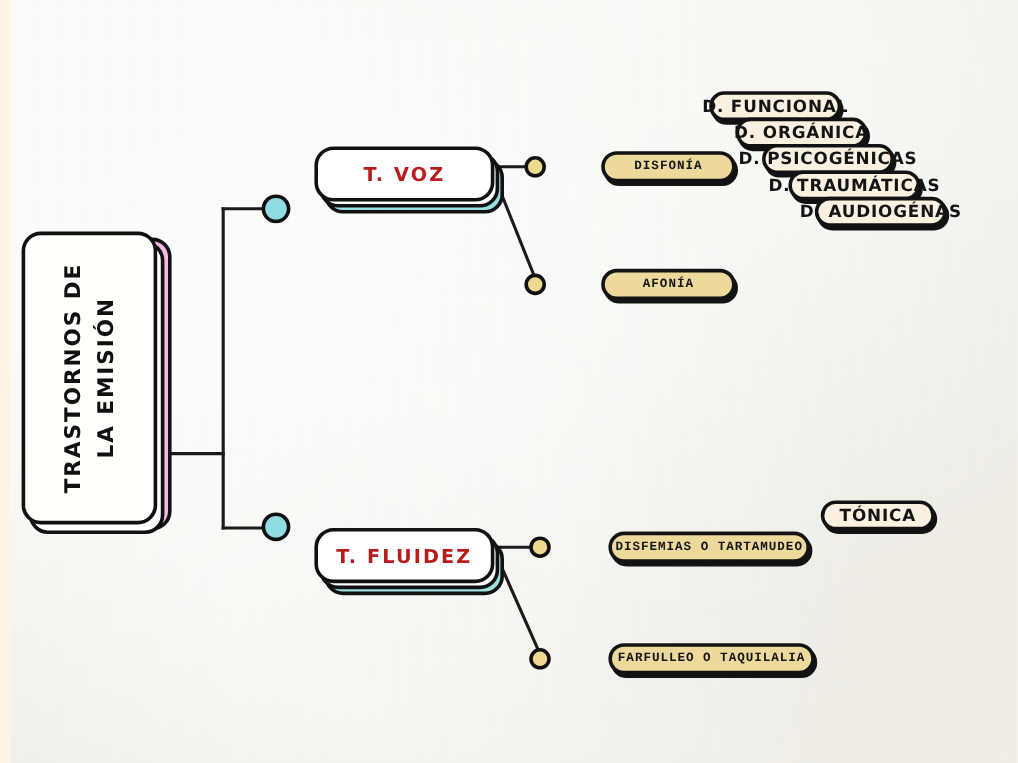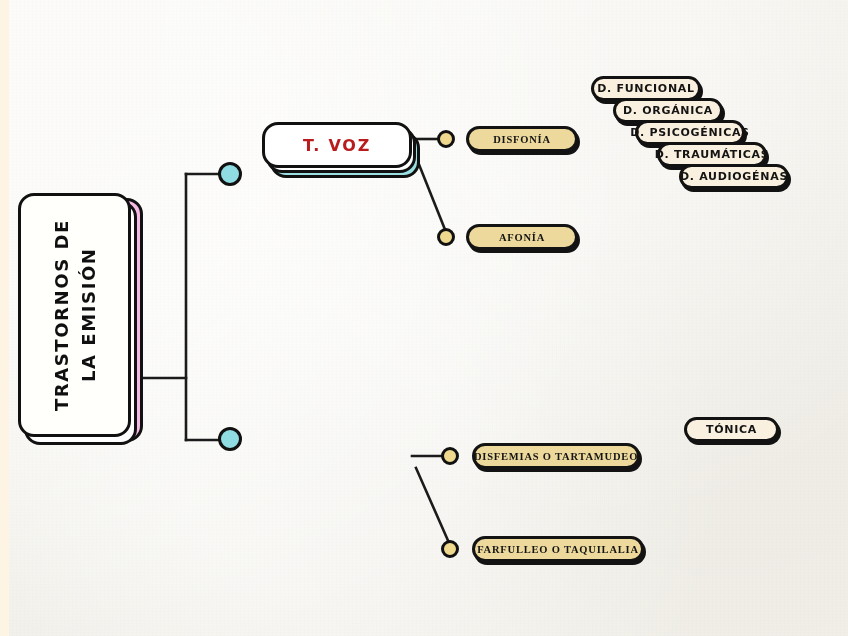"D. FUNCIONAL" .cascade .casc-item { font-size: 11px -> 14px }
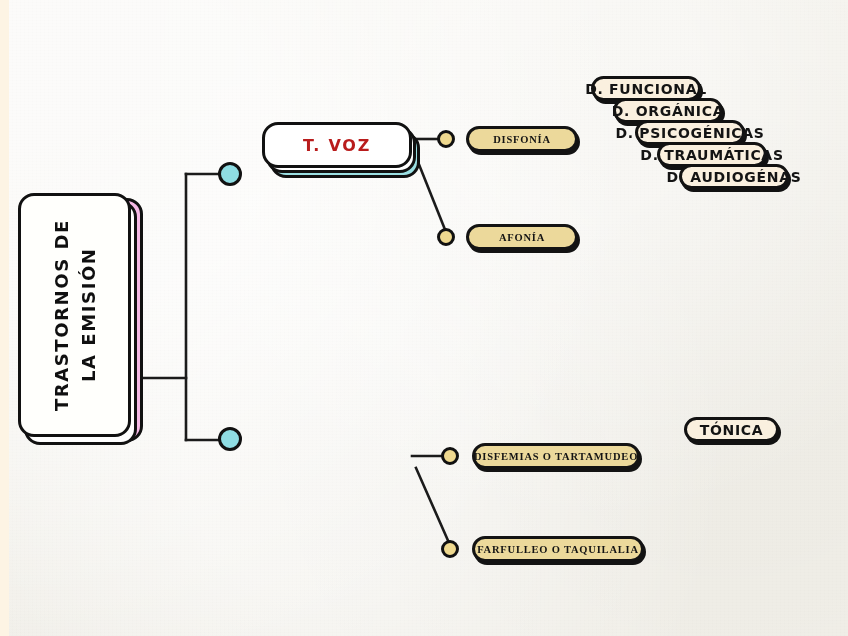"DISFONÍA" .pill { font-family: Liberation Serif, serif -> Liberation Mono, monospace; margin-left: none -> 35px }
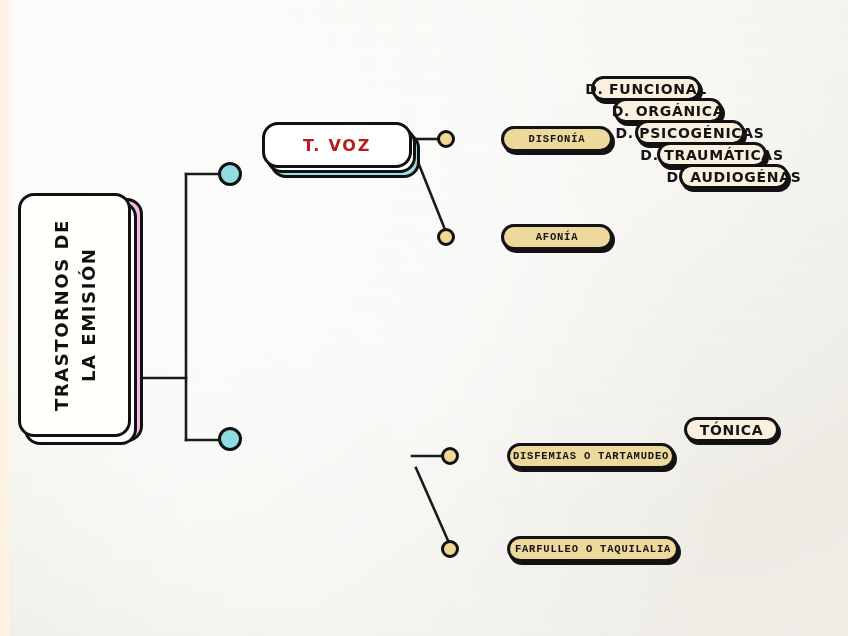"T. FLUIDEZ" div.node { html: none -> <div> <div></div> <div></div> <div>T. FLUIDEZ</div> </div> }
